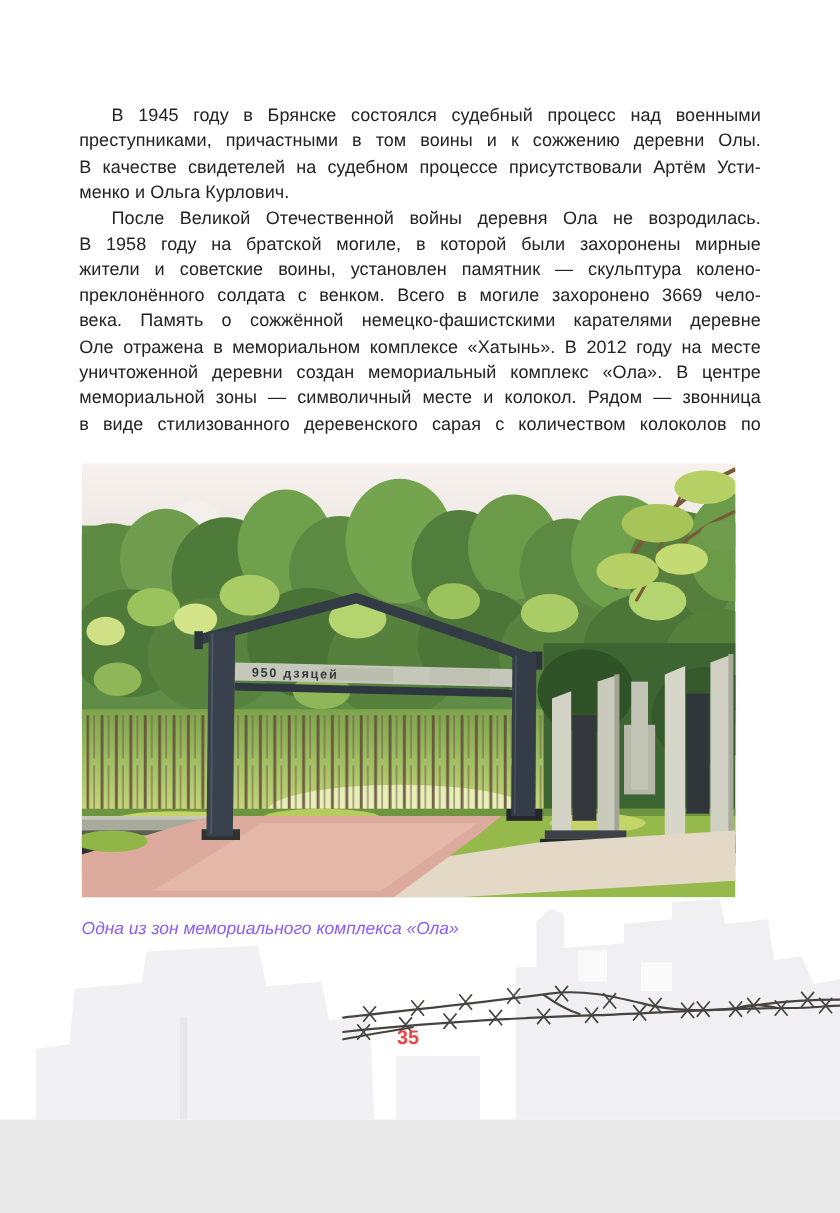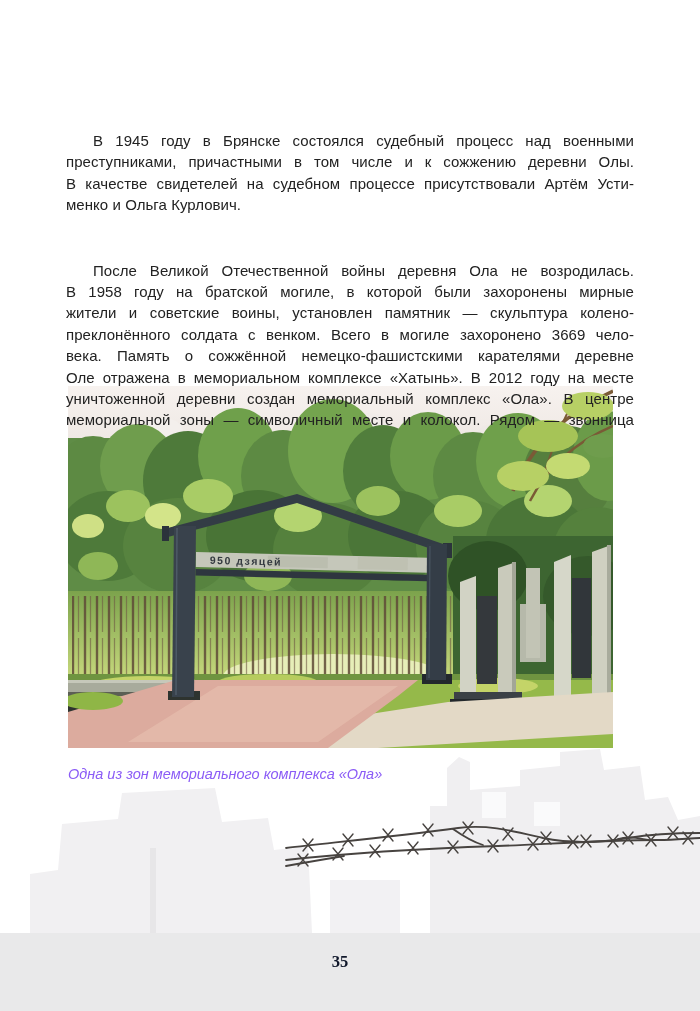"В 1945 году в Брянске" .line.indent { margin-top: 44px -> none }
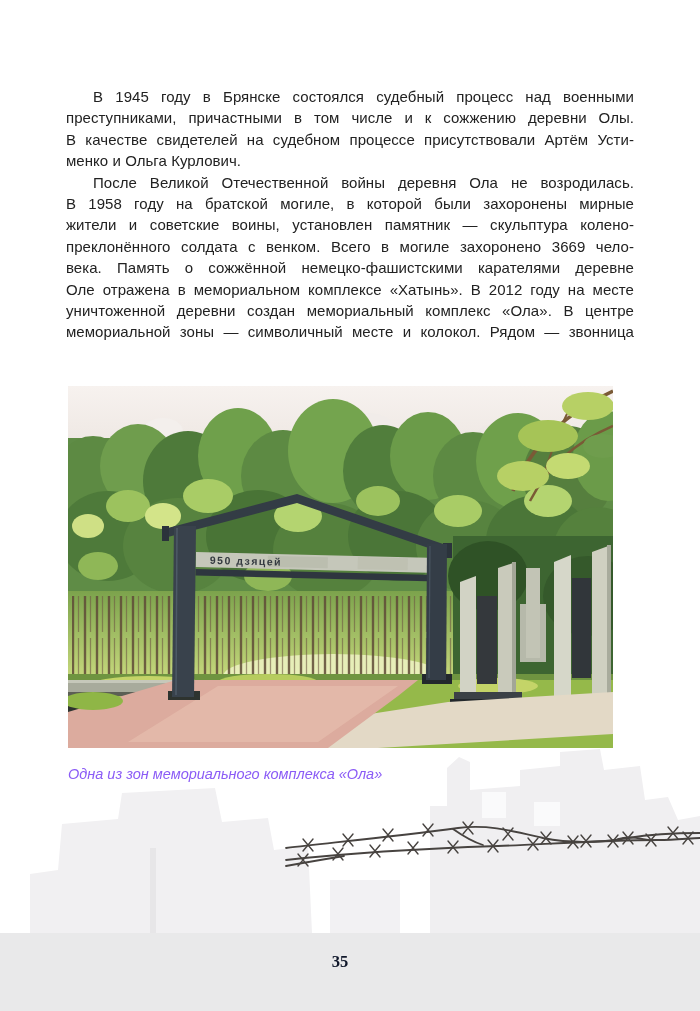"преступниками, причастными в том числе" div.line { text: числе -> воины }
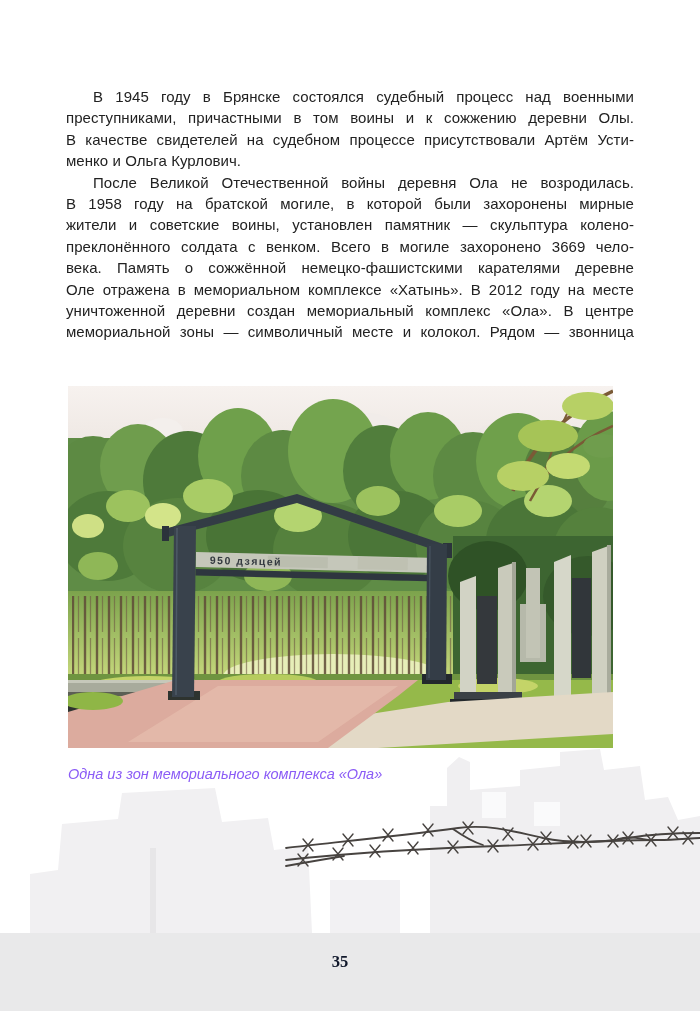"в виде стилизованного деревенского сарая" div.line { html: none -> <div>в виде стилизованного деревенского сарая с количеством колоколов по</div> }
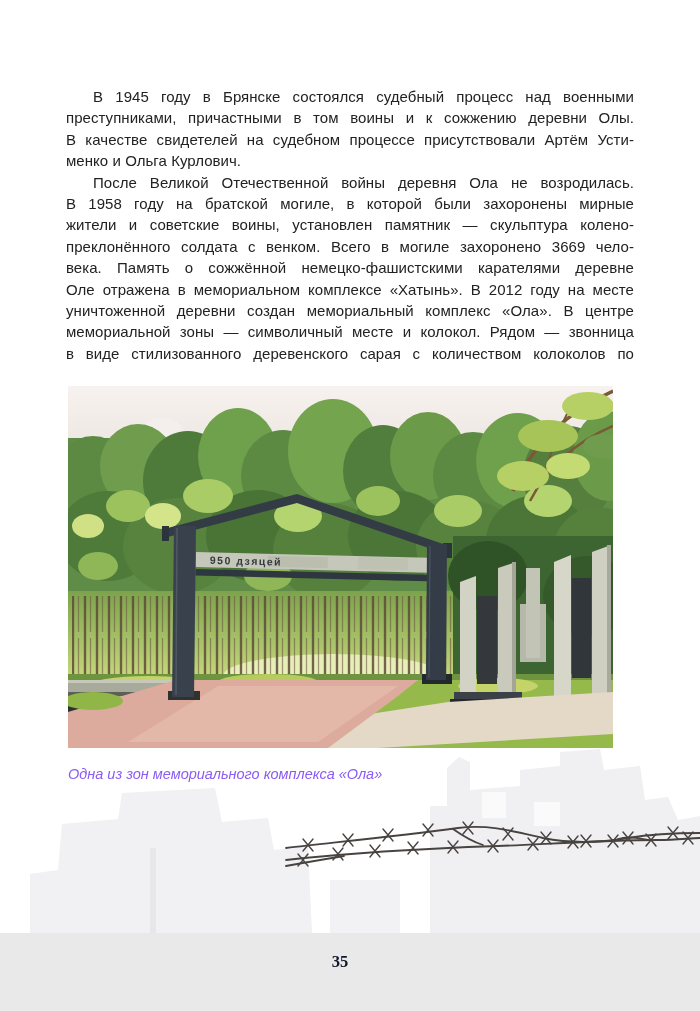"35" .pagenum { color: #0f172a -> #ef4444; font-family: Liberation Serif, serif -> none; top: 952px -> 856px }
